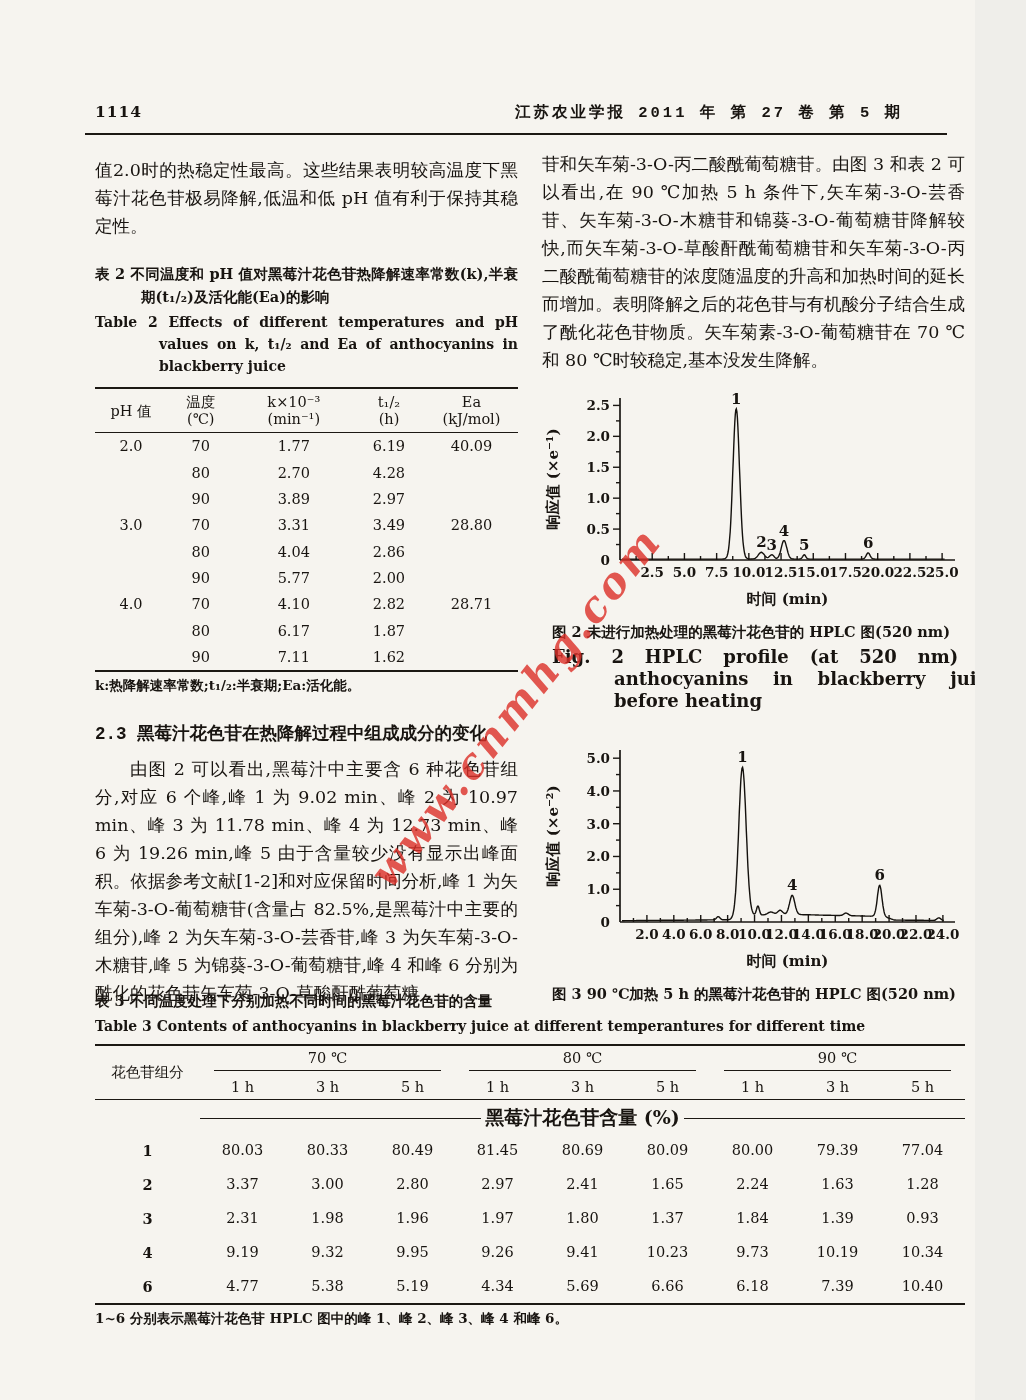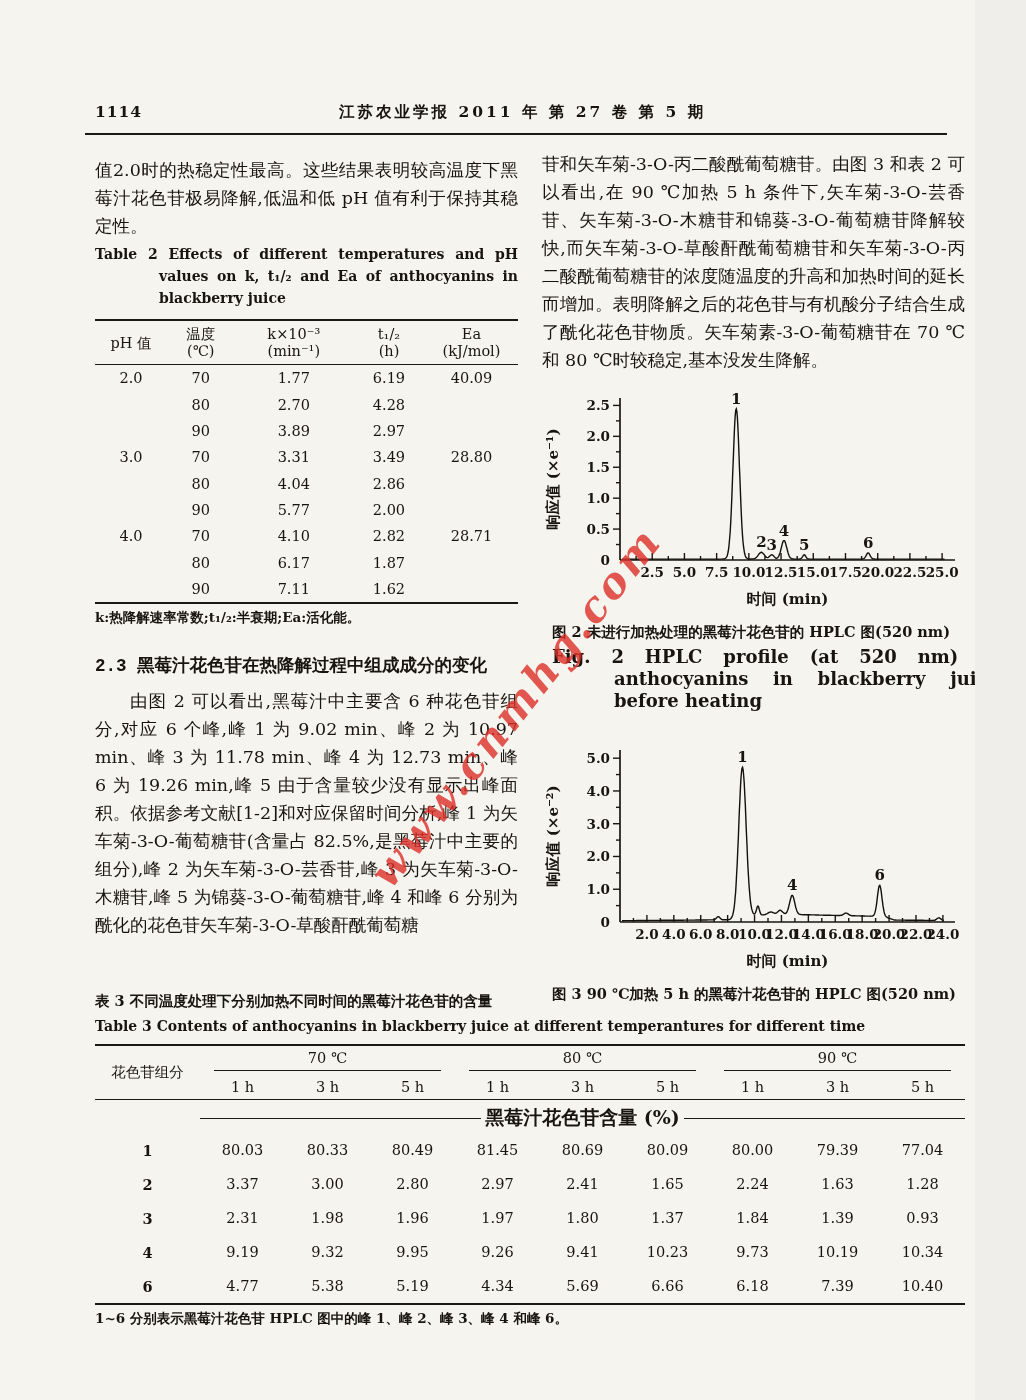"江苏农业学报 2011 年 第 27" .journal { font-family: none -> Liberation Mono, monospace; text-align: center -> right }
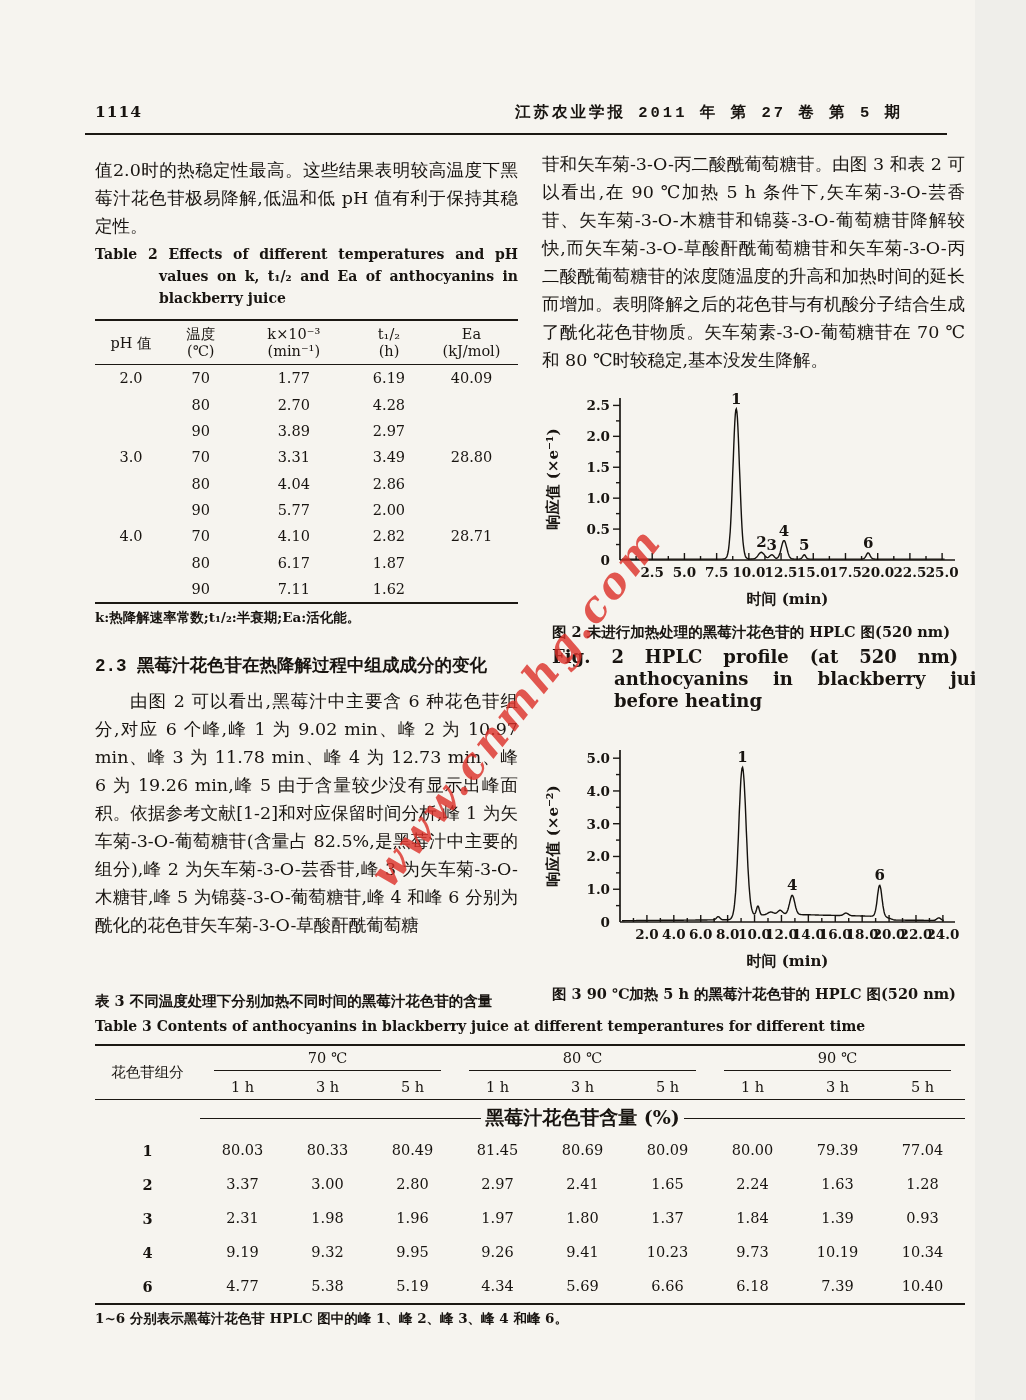"表 2 不同温度和 pH" div.cap-zh { html: none -> <div>表 2 不同温度和 pH 值对黑莓汁花色苷热降解速率常数(k),半衰期(t₁/₂)及活化能(Ea)的影响</div> }
